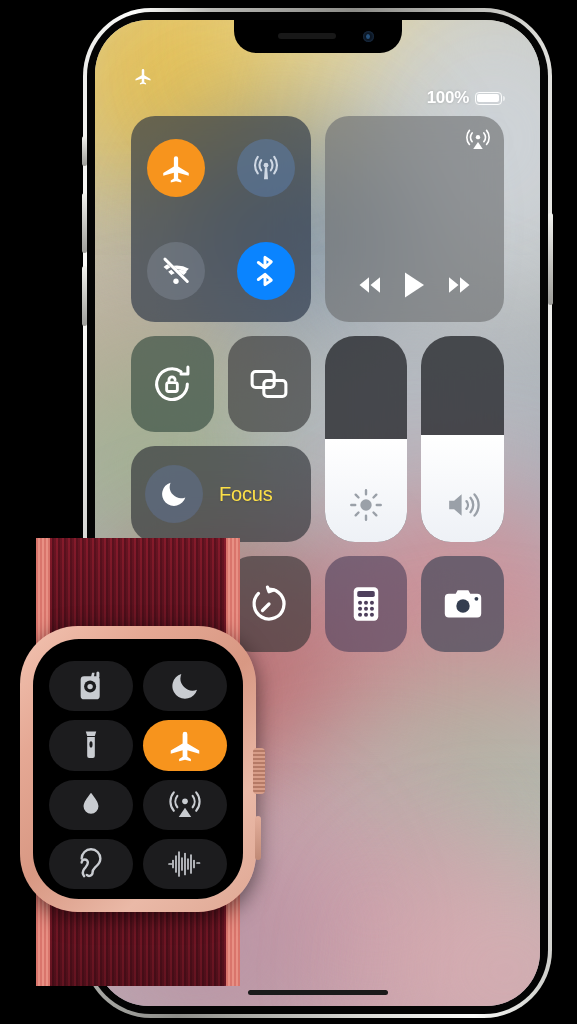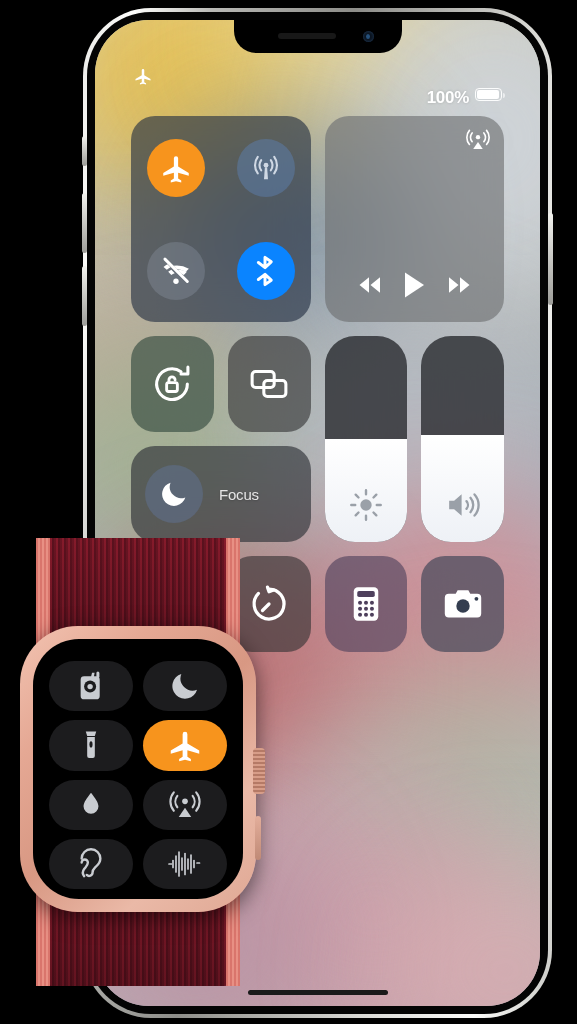"100%" #sb-right { align-items: none -> center }
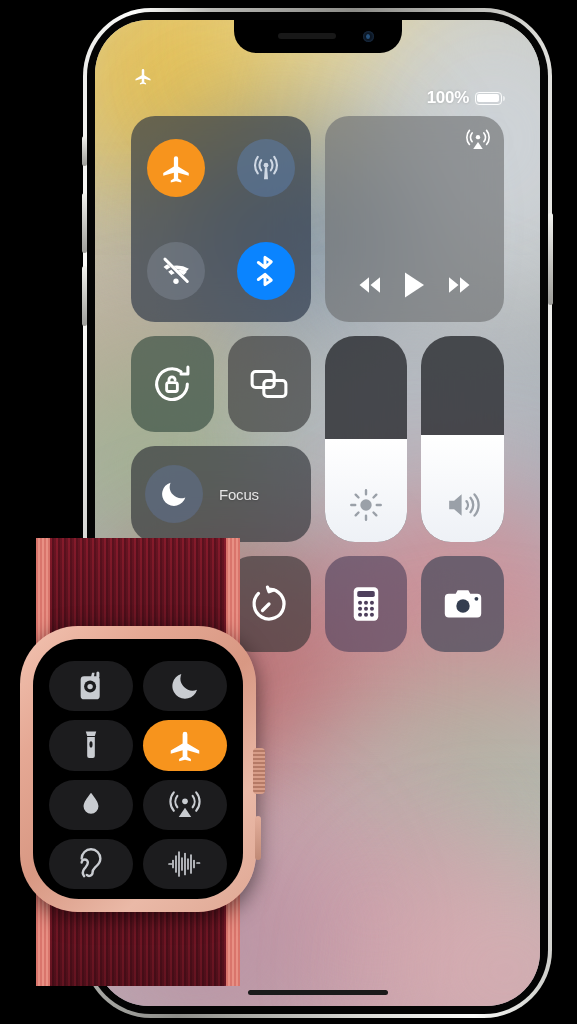"Focus" .focus-label { color: #e5e5e5 -> #fde047; font-size: 15px -> 20px }
